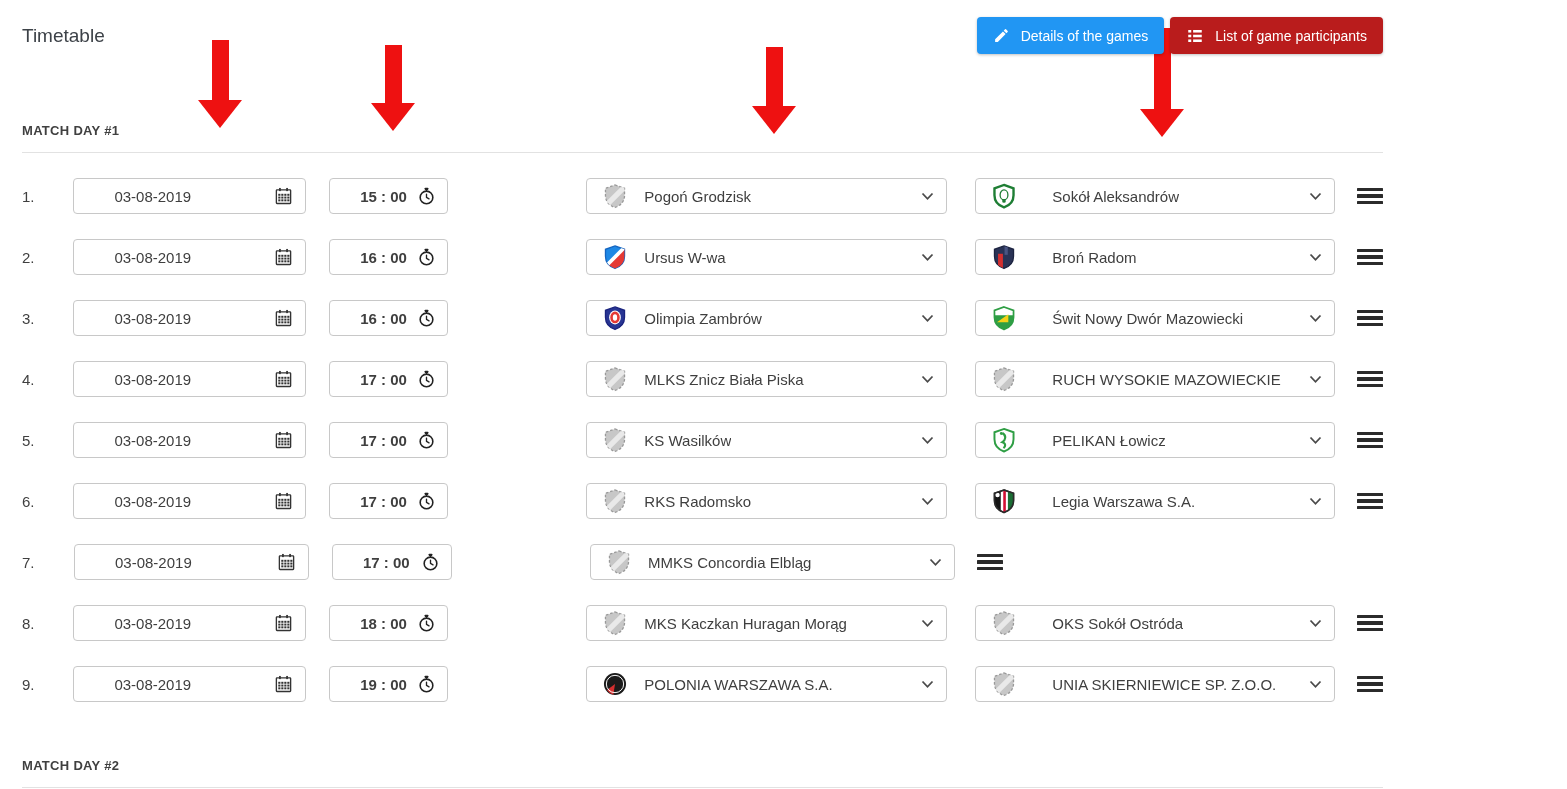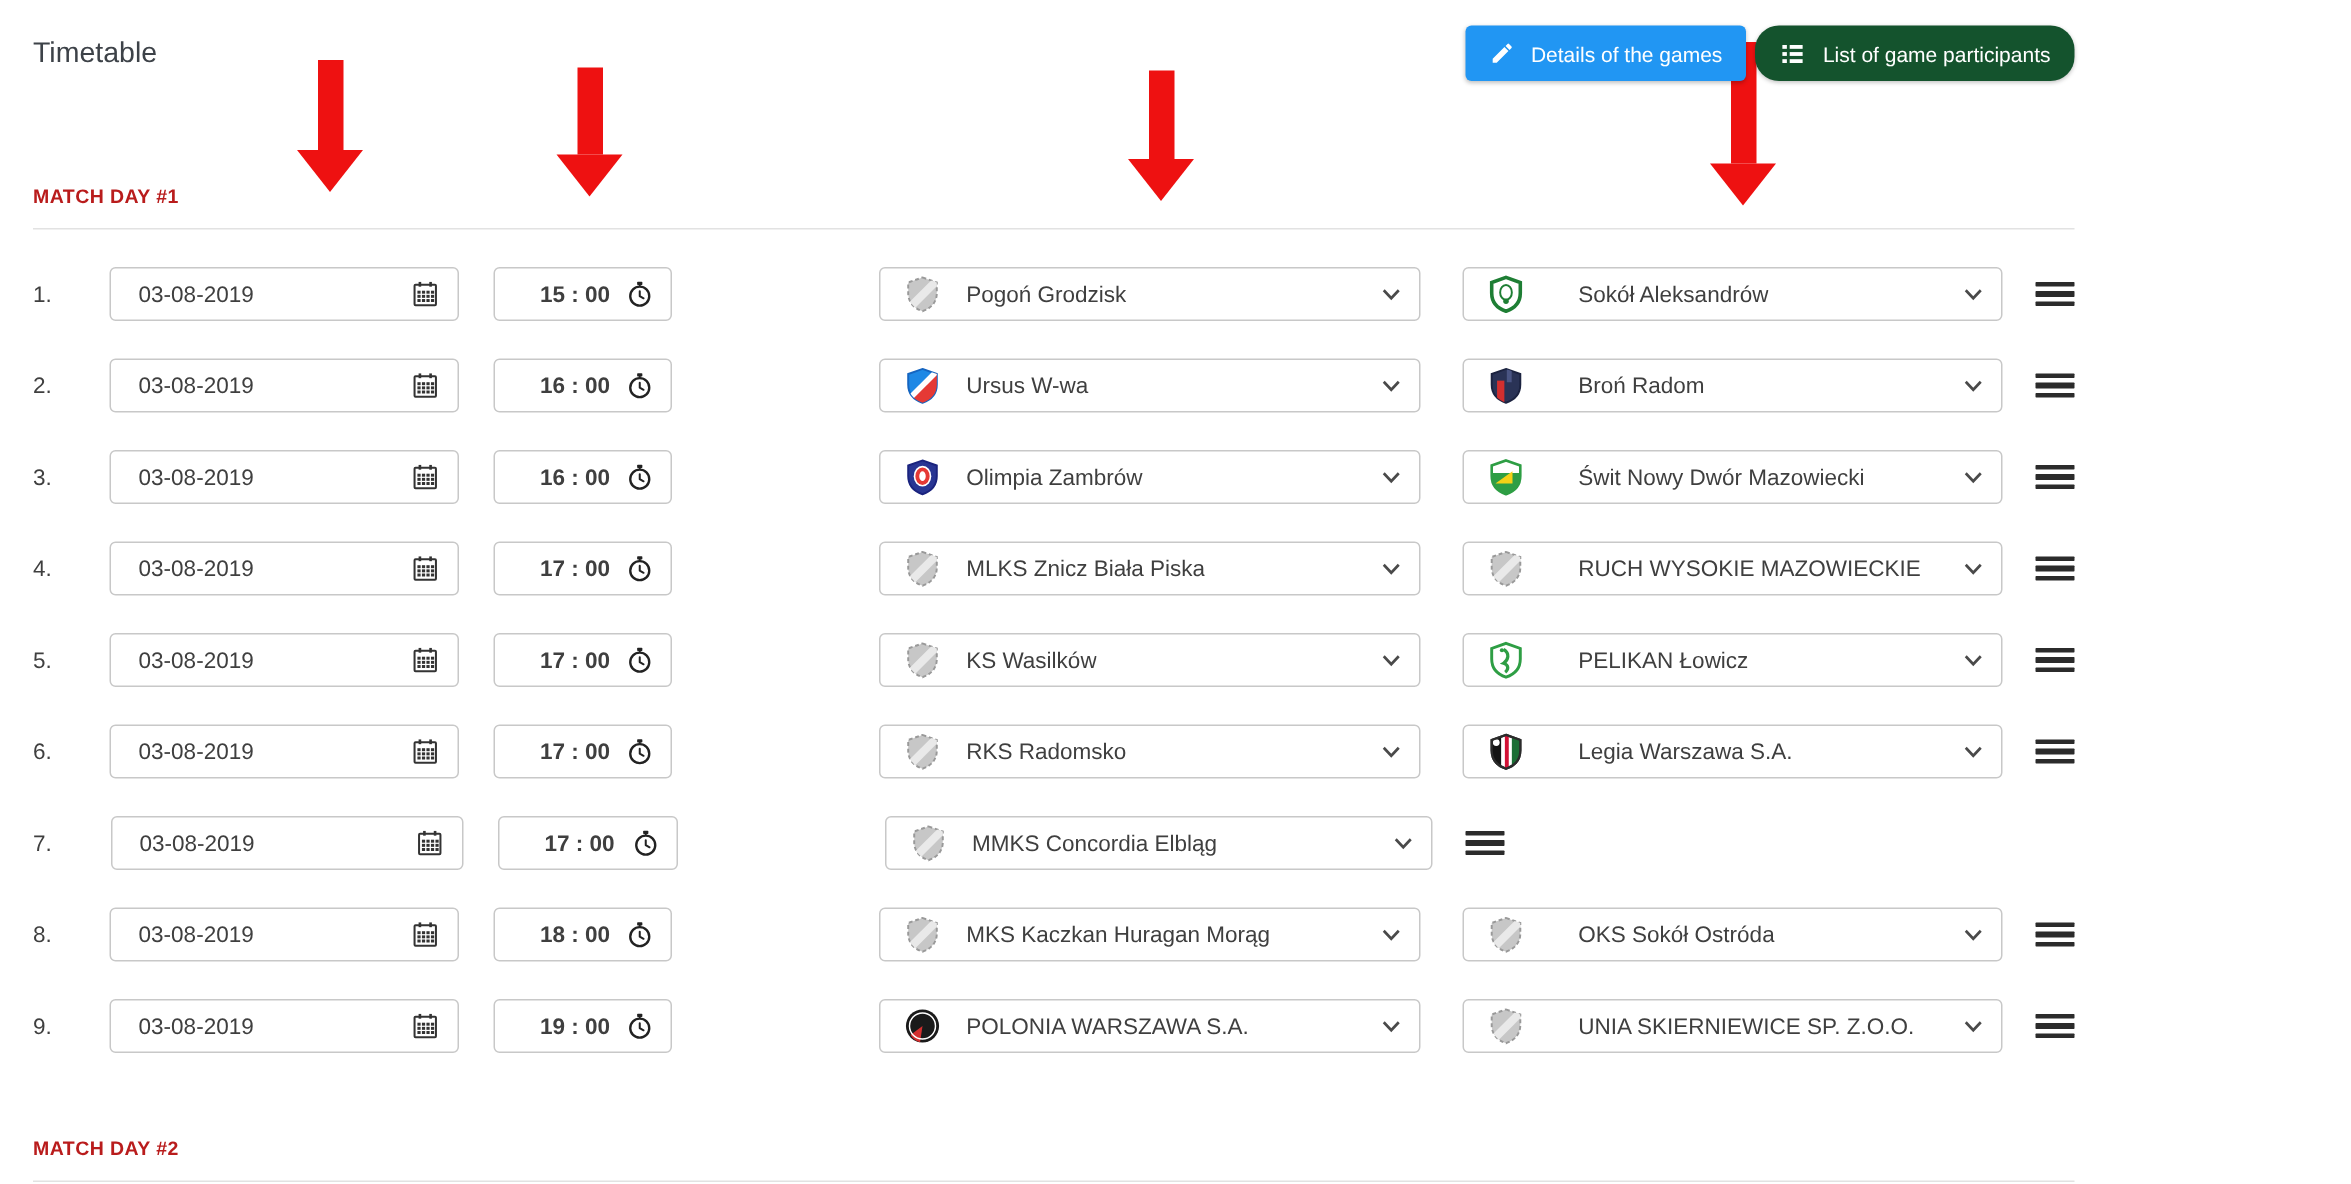"List of game participants" button.btn { background: #14532d -> #b91c1c; border-radius: 16px -> none }
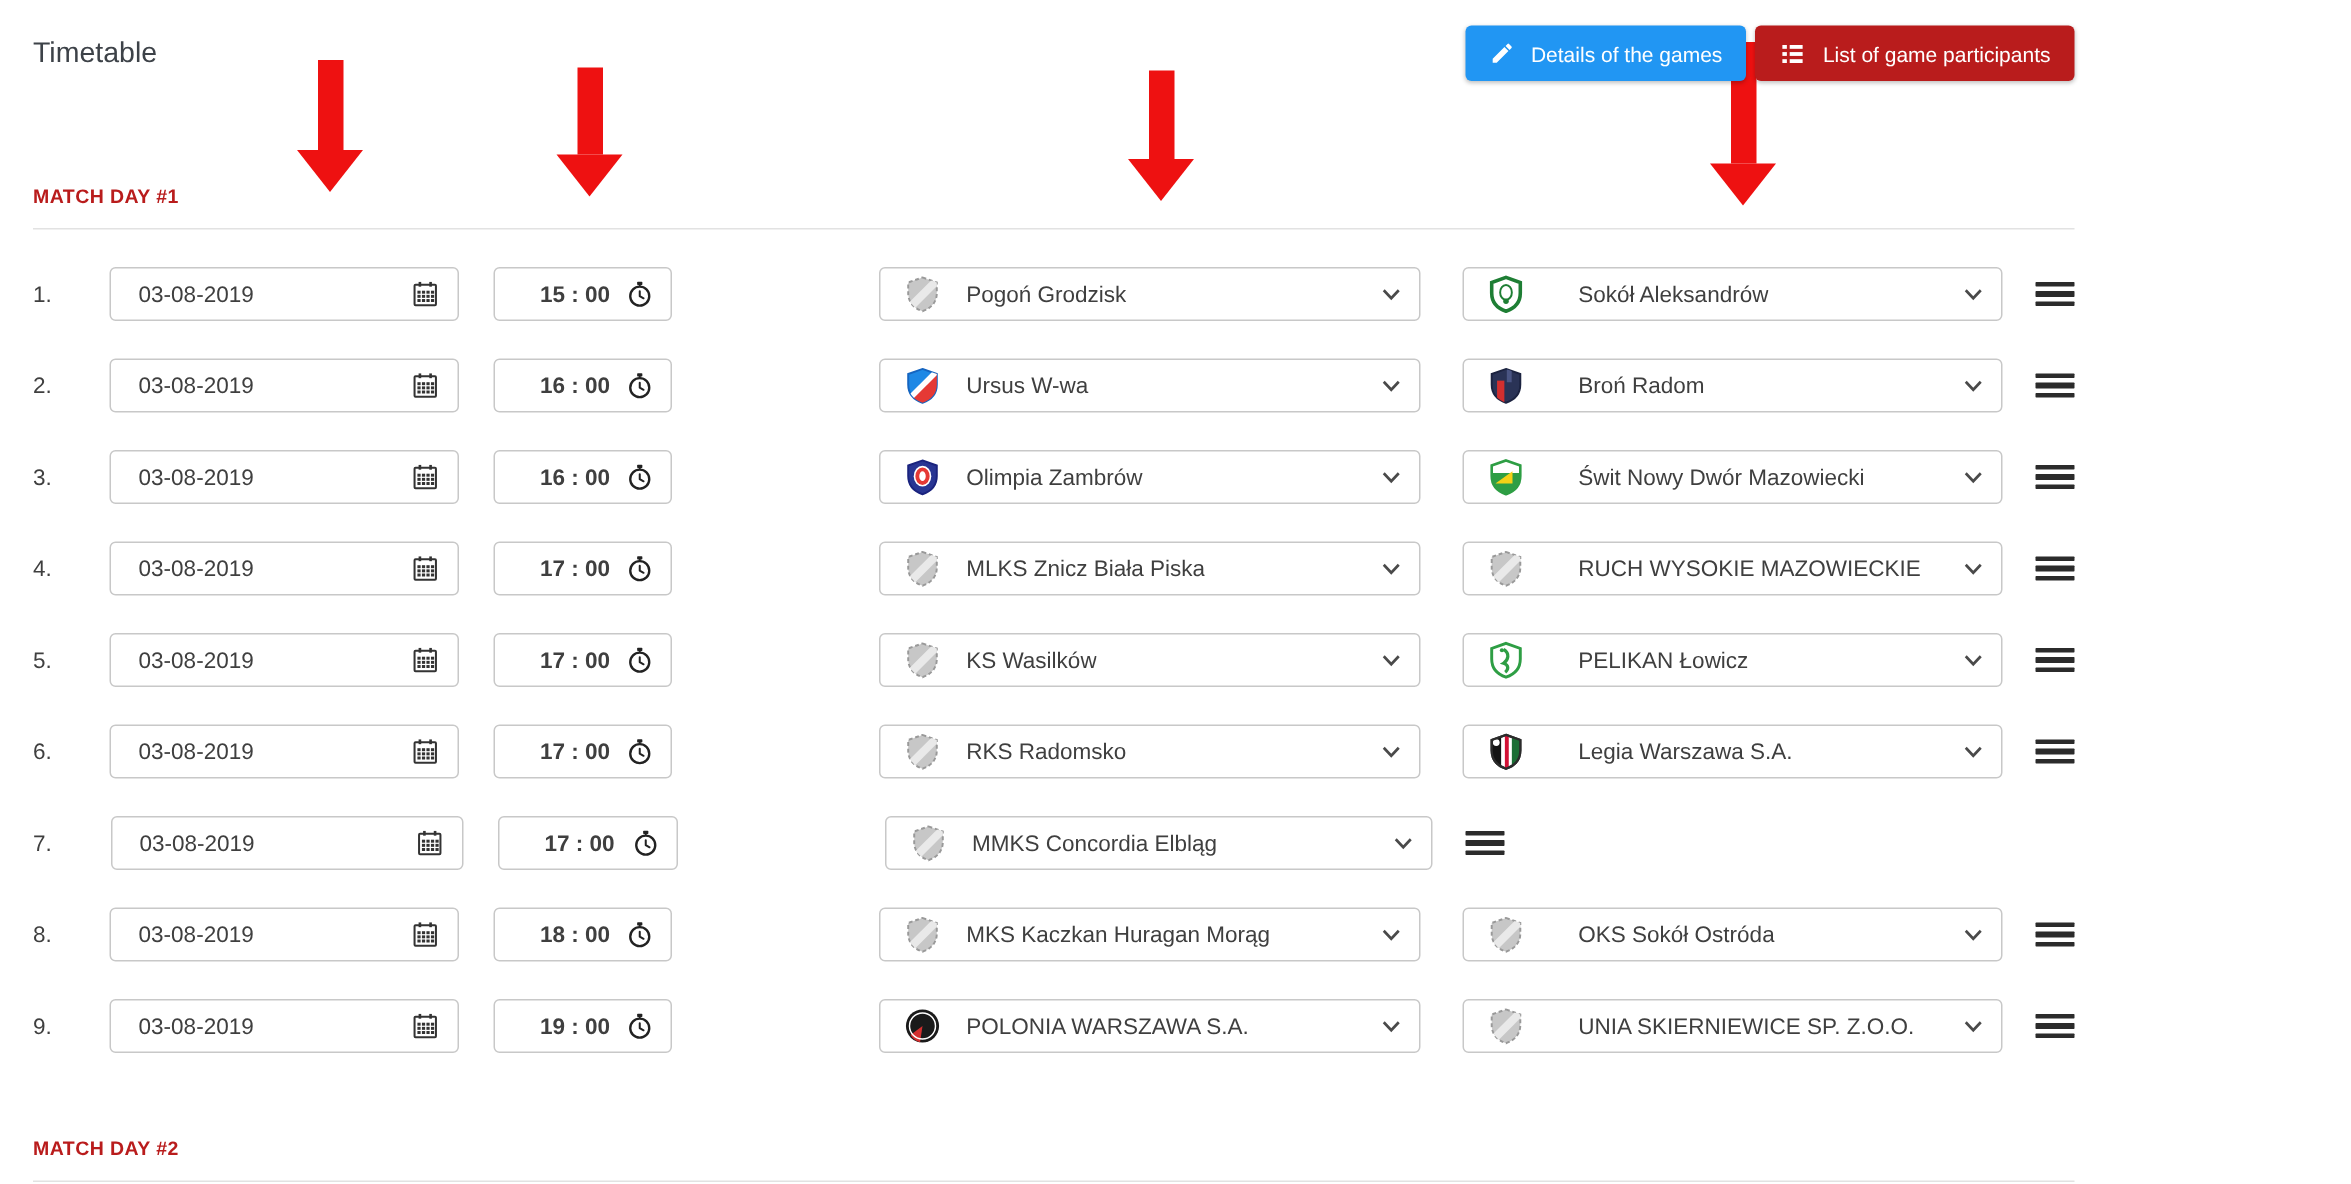"MATCH DAY #1" .section-label { color: #b91c1c -> #404040 }
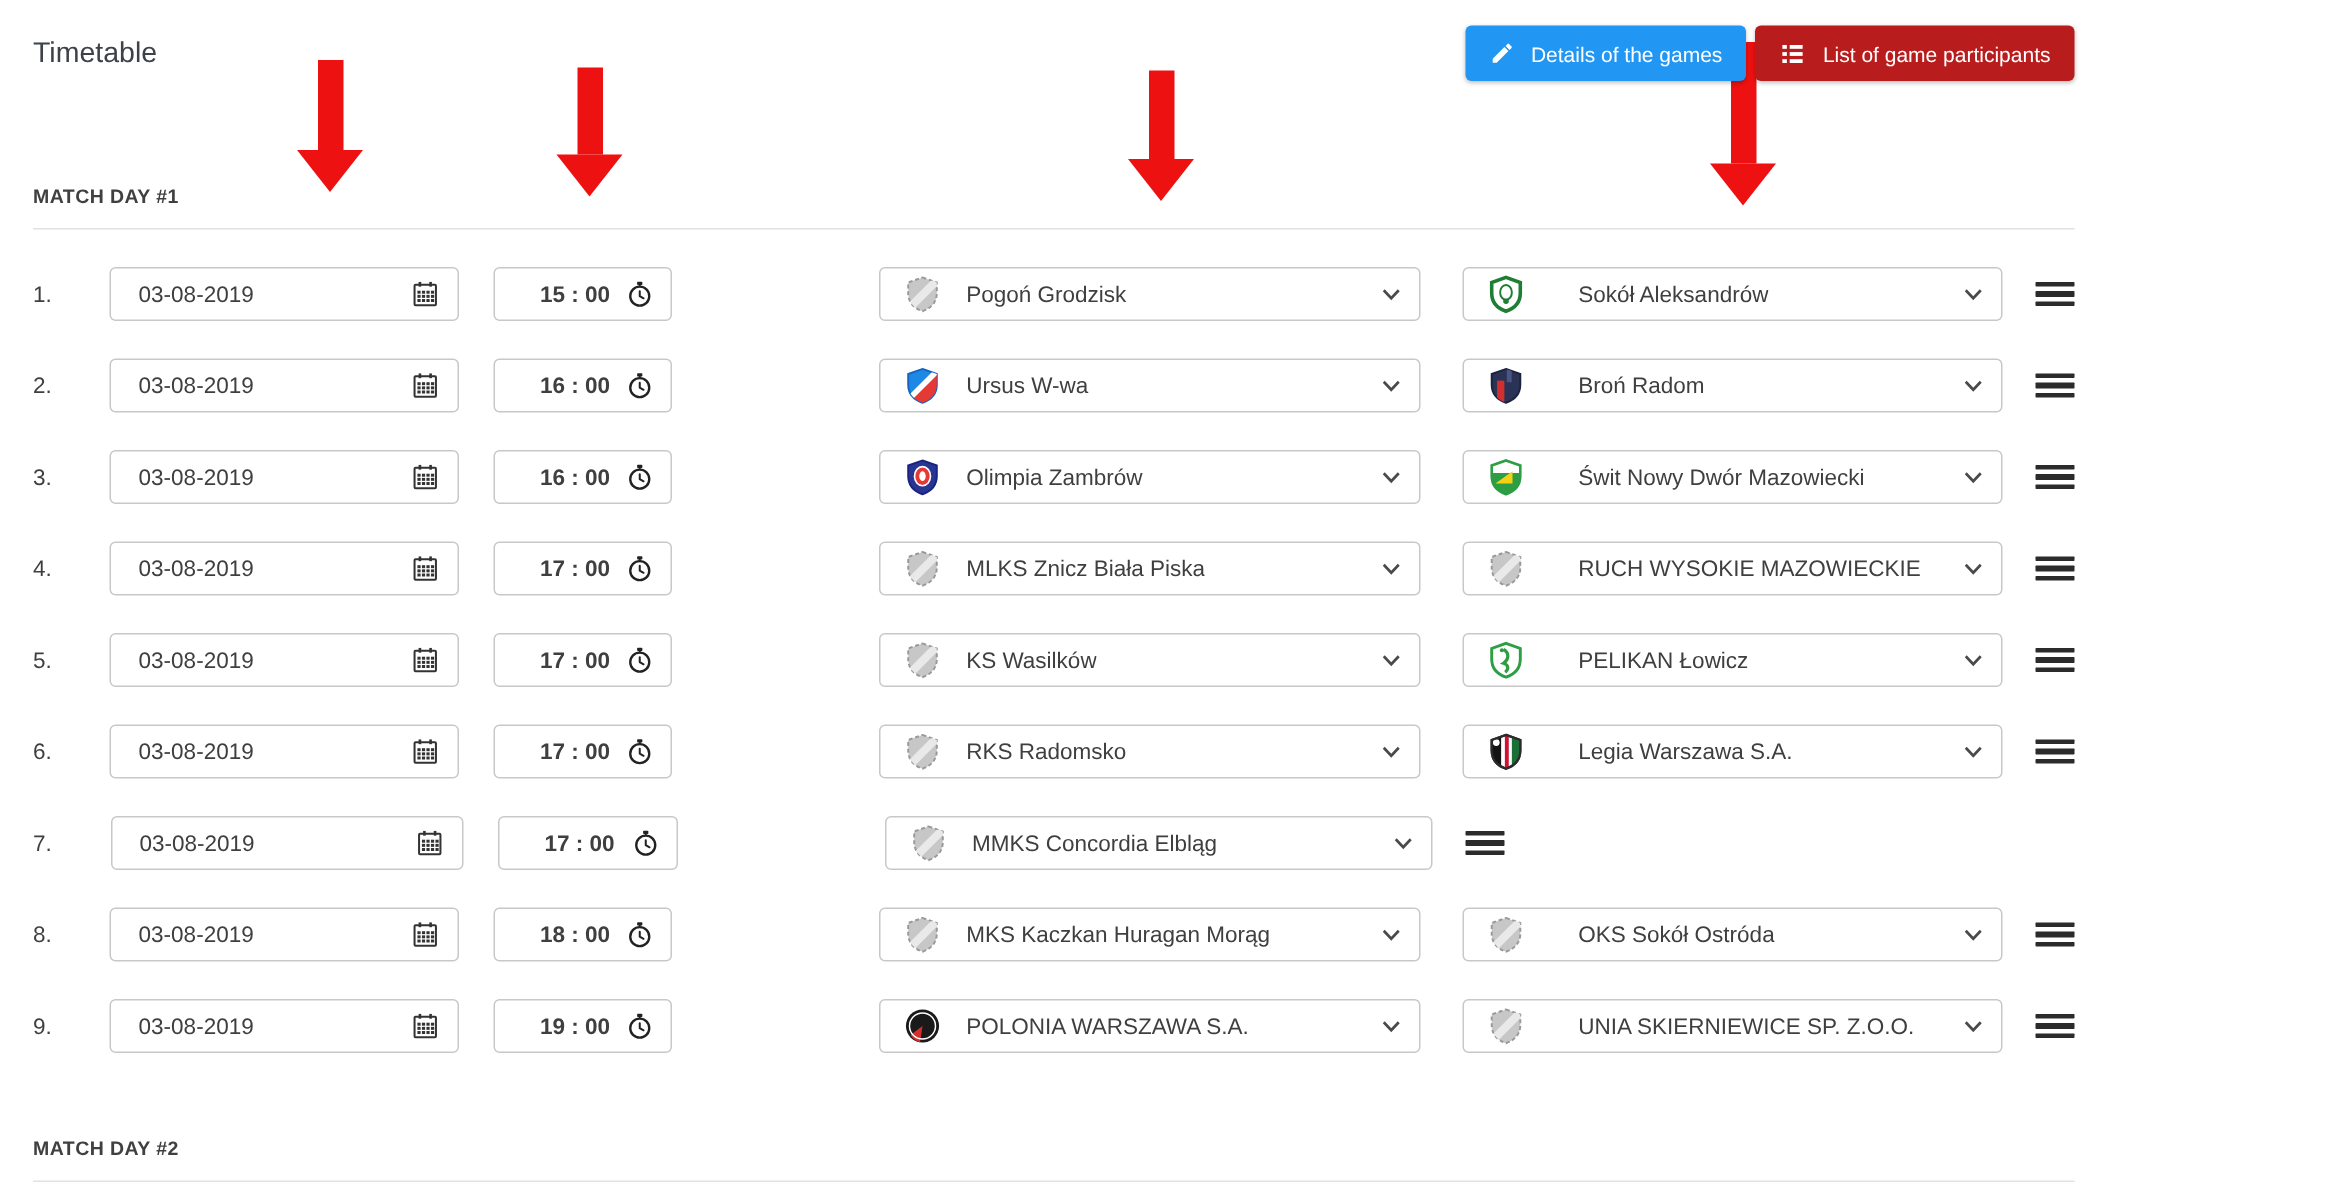"03-08-2019" .date { padding: 0 12px 0 18px -> 0 12px 0 40px }
